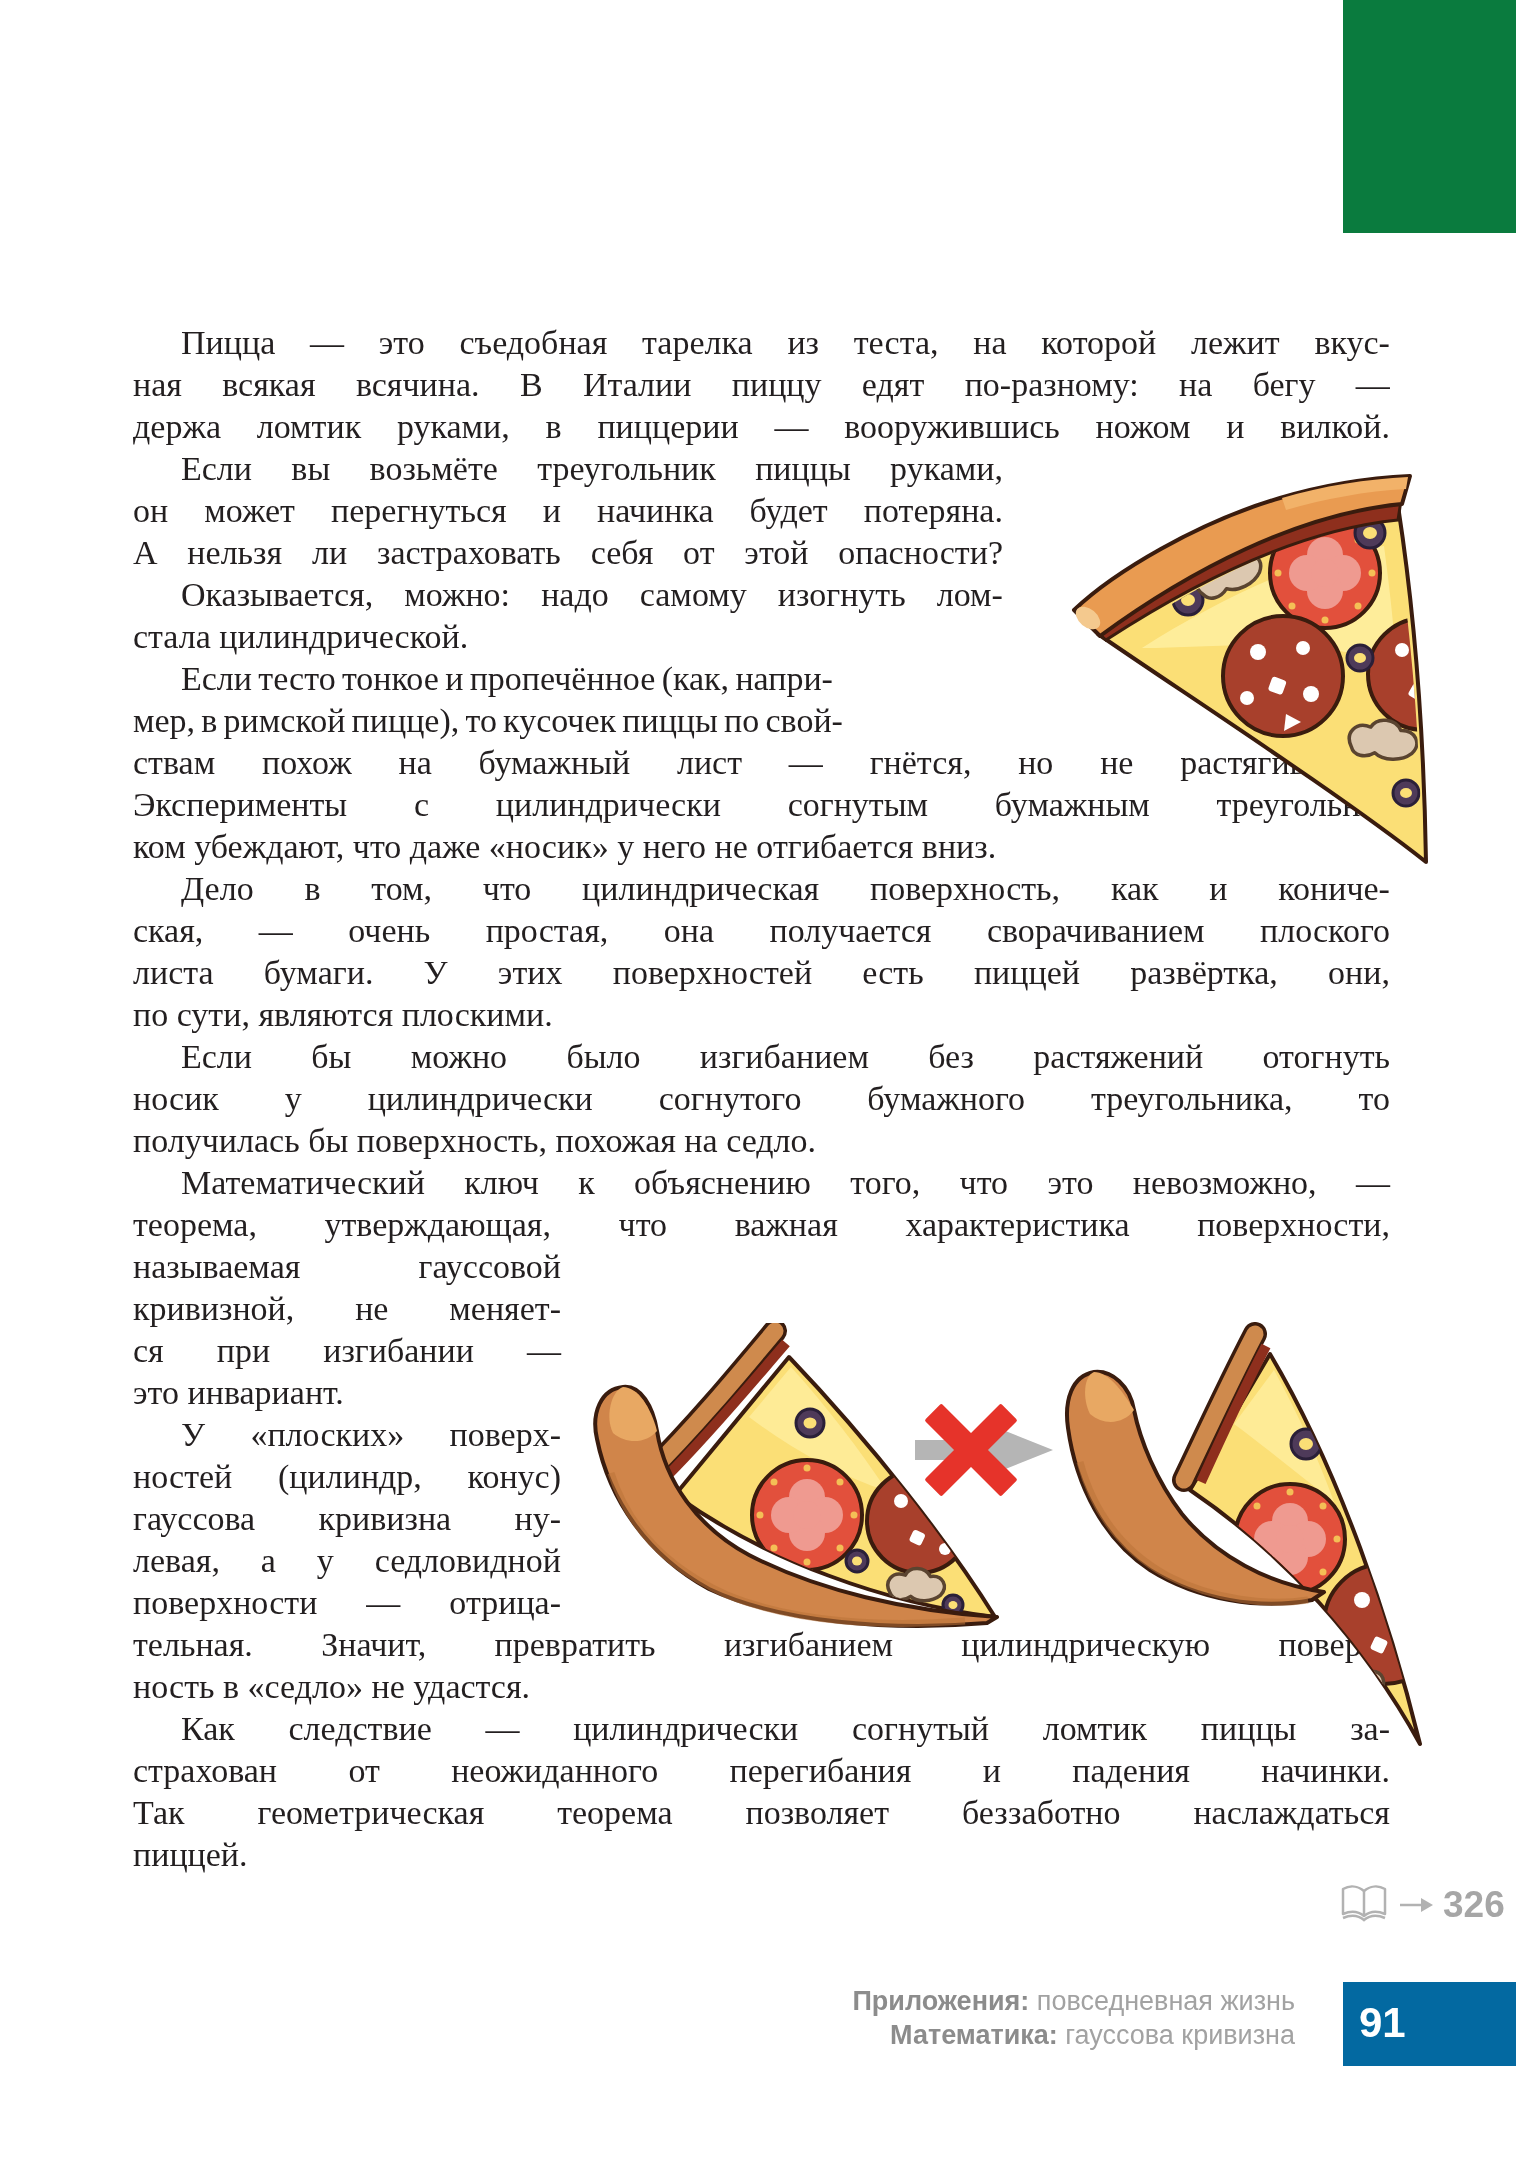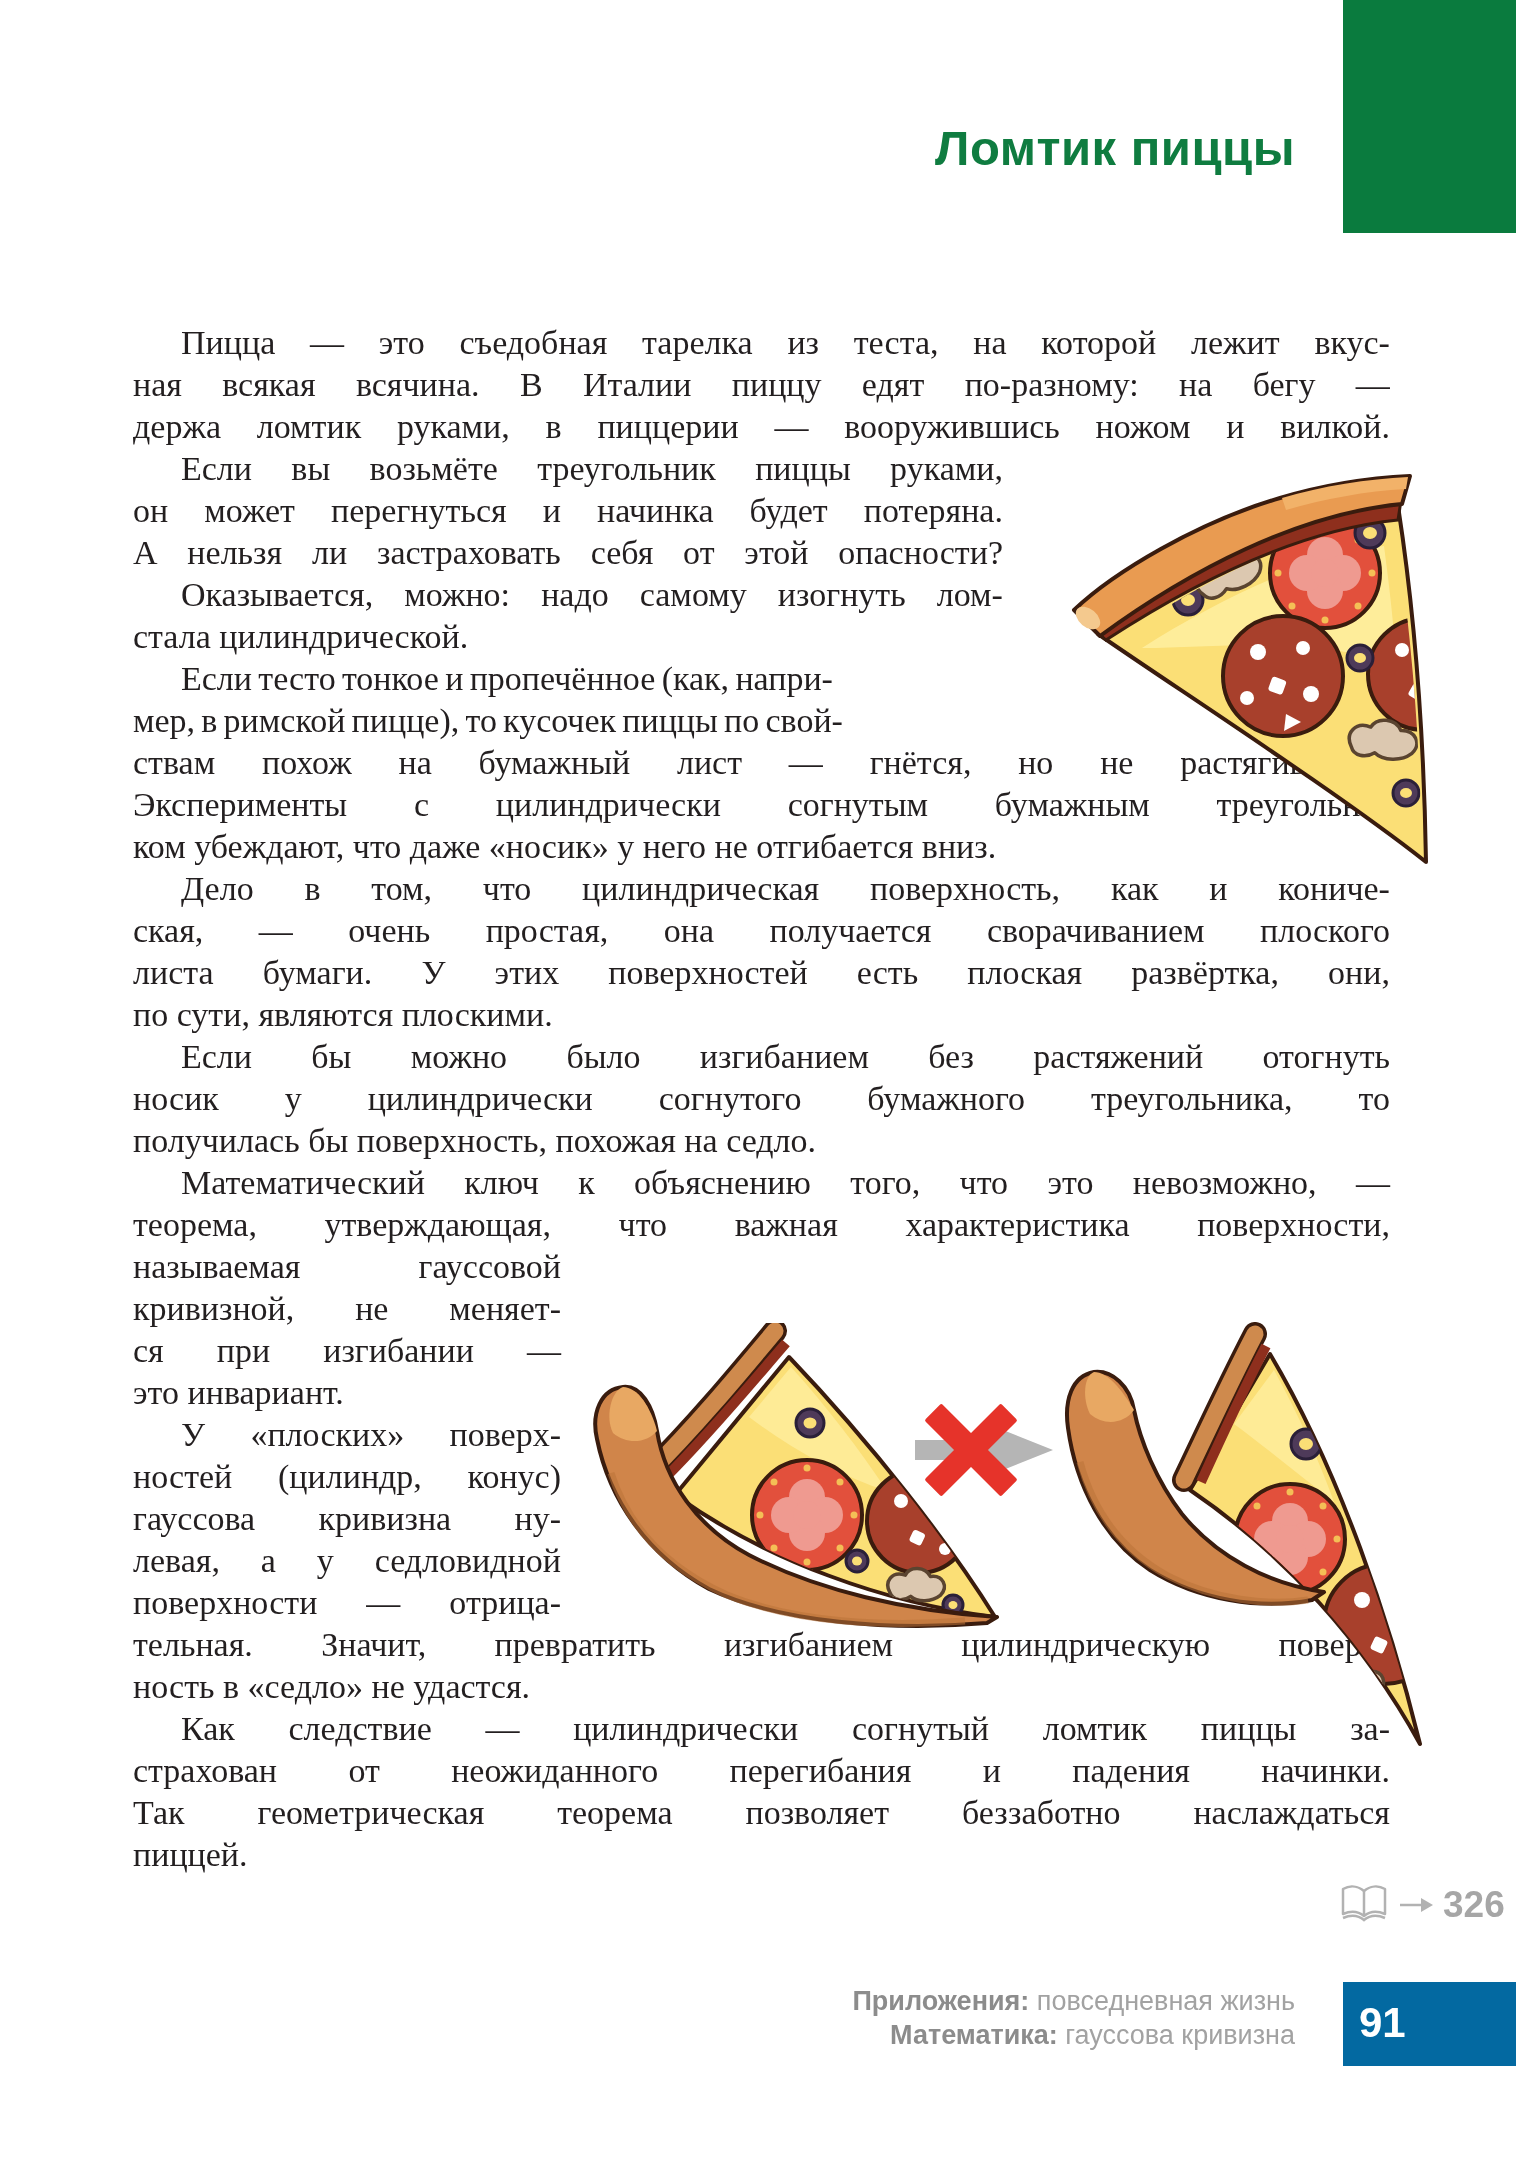"Ломтик пиццы" div.page-title { html: <div>Ломтик пиццы</div> -> none }
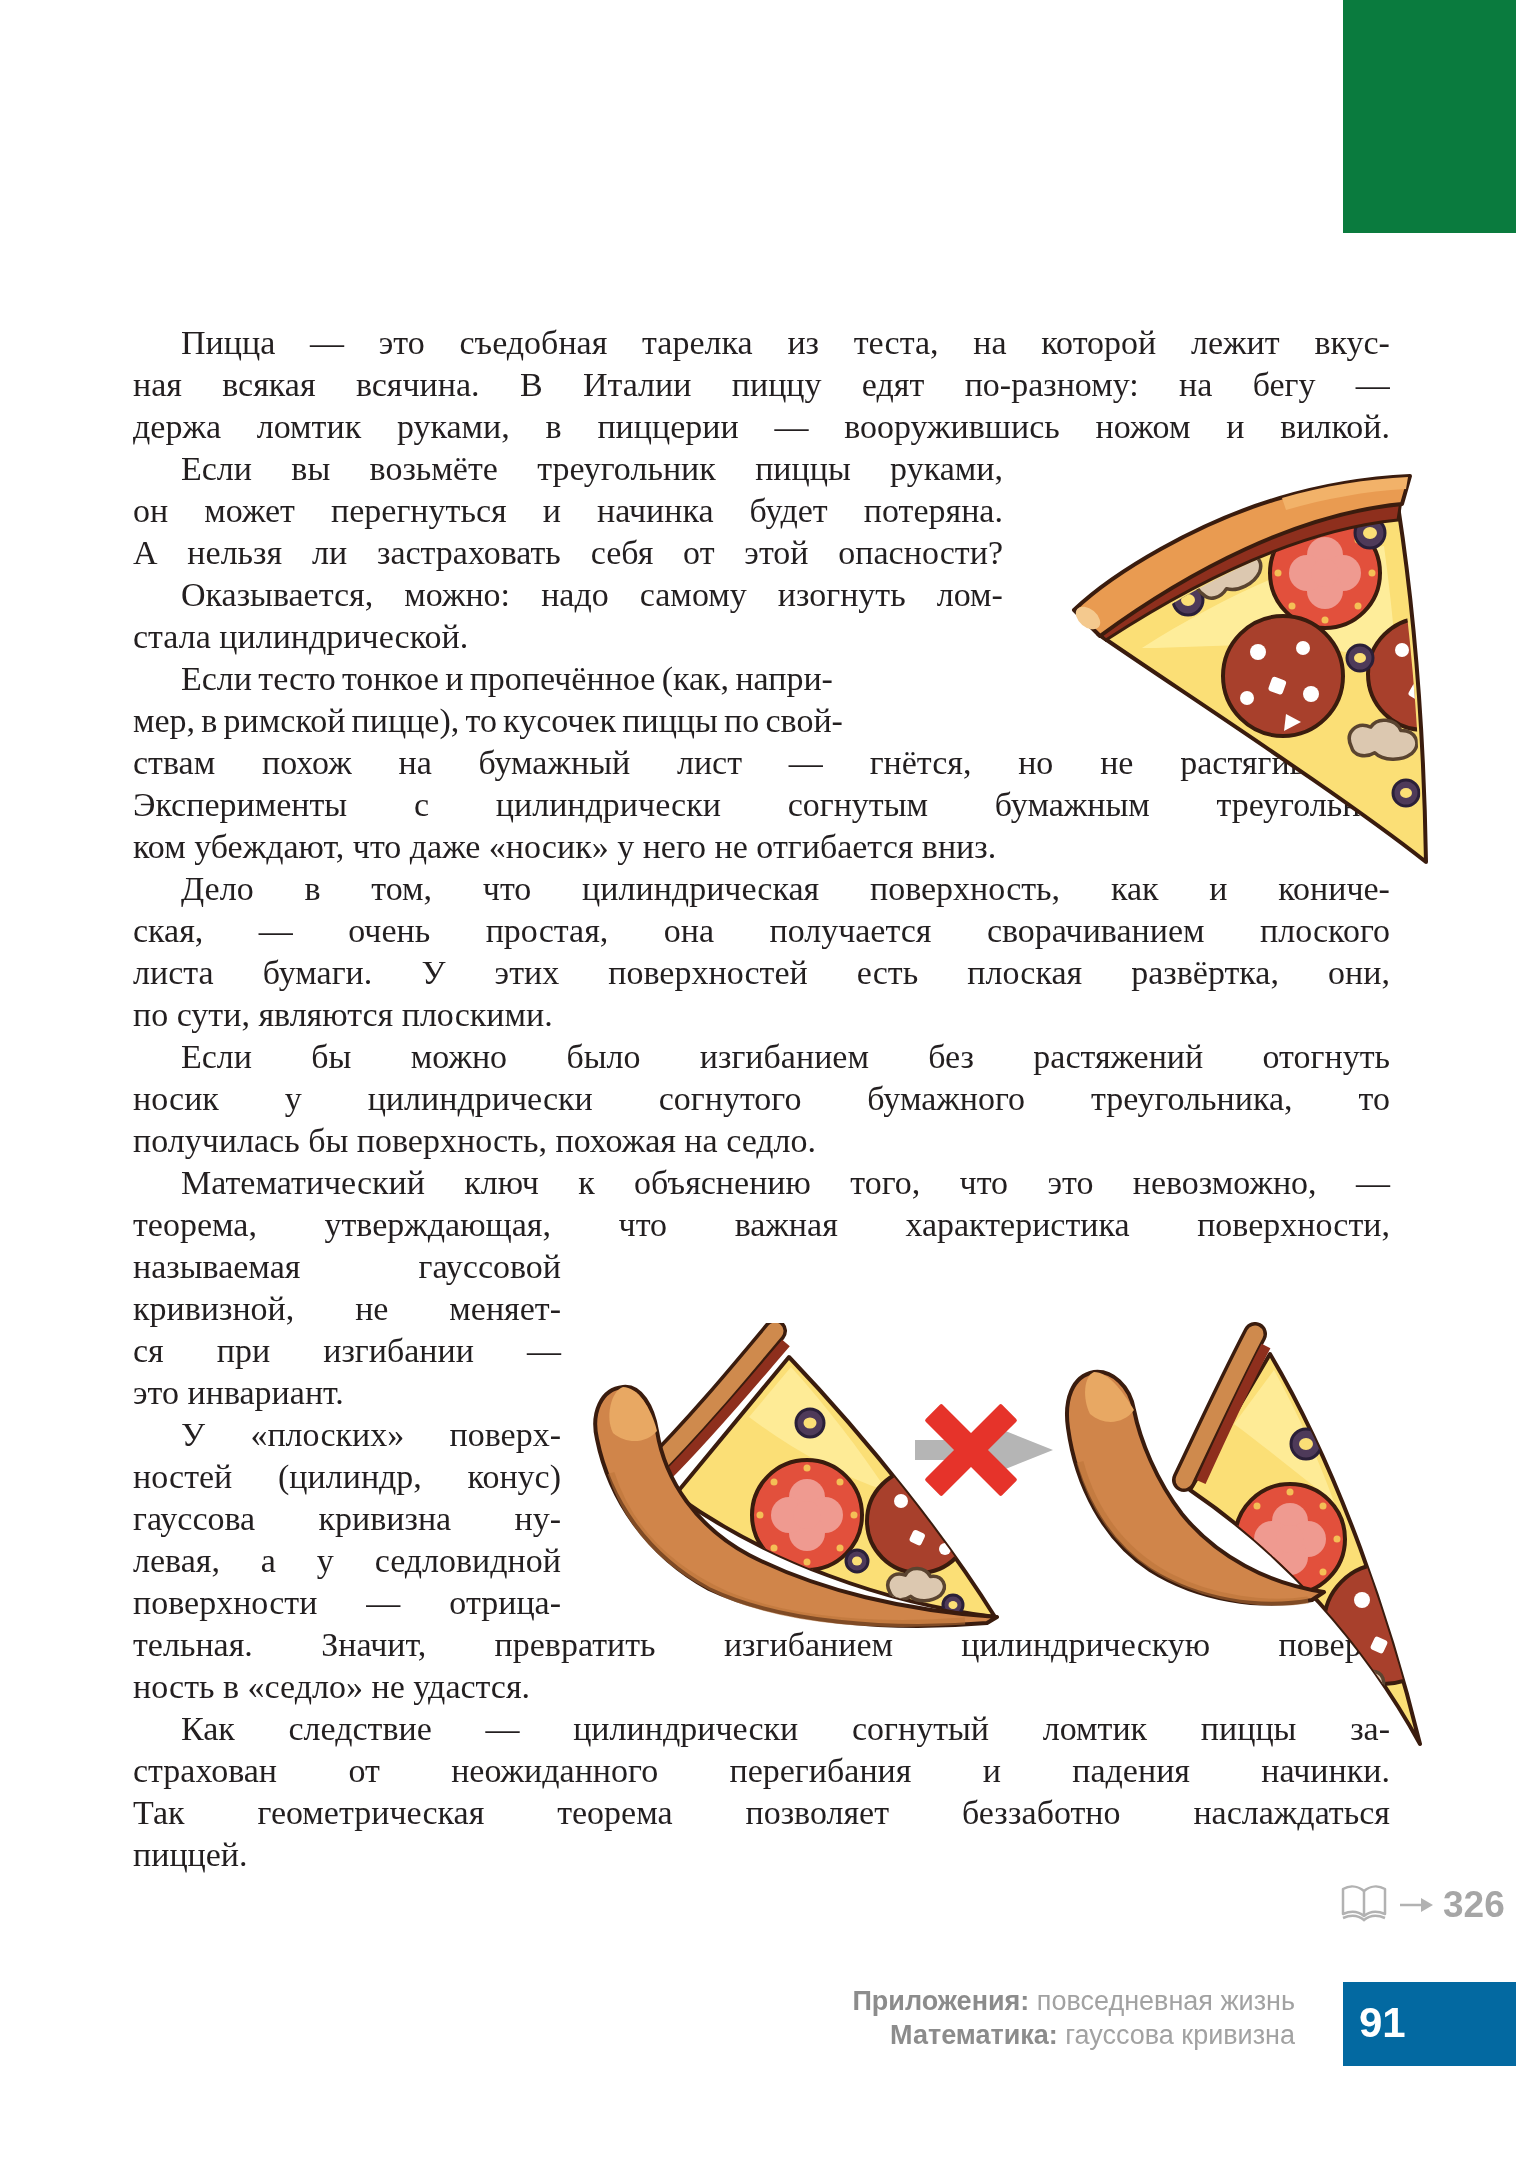"плоская" span { text: плоская -> пиццей }
